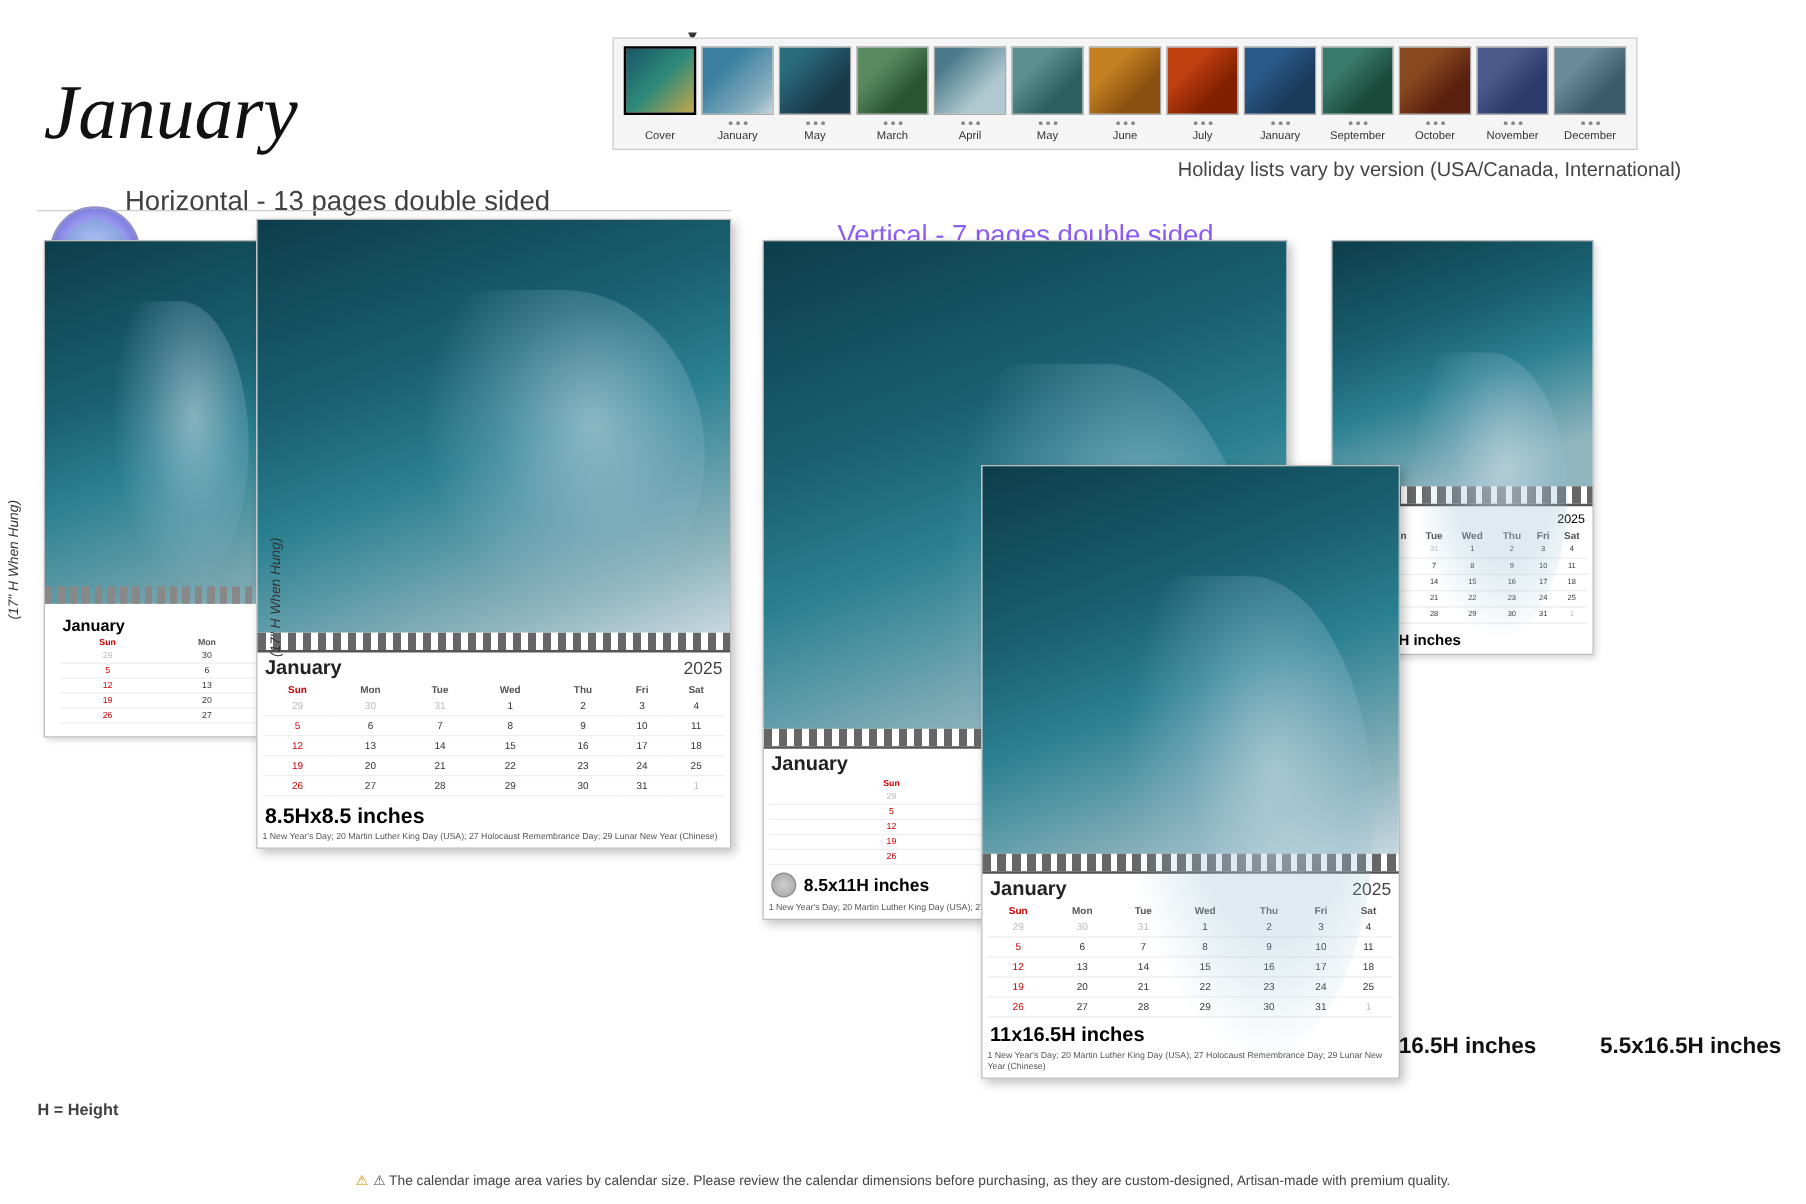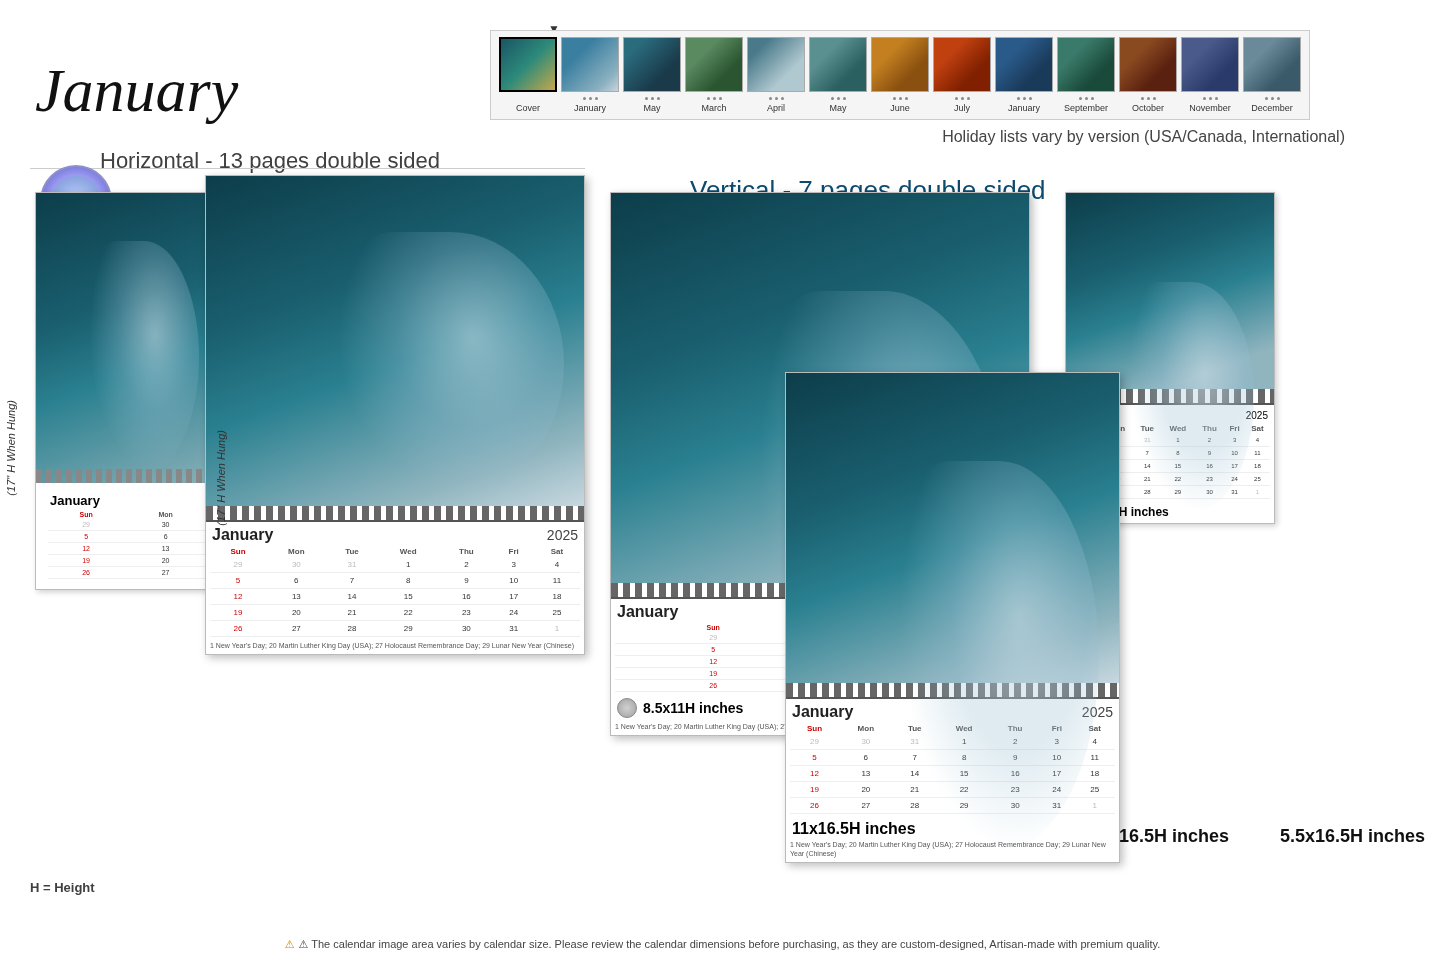"Vertical - 7 pages double" .vertical-label { color: #0c4a6e -> #8b5cf6; font-size: 26px -> 22px; left: 690px -> 670px }
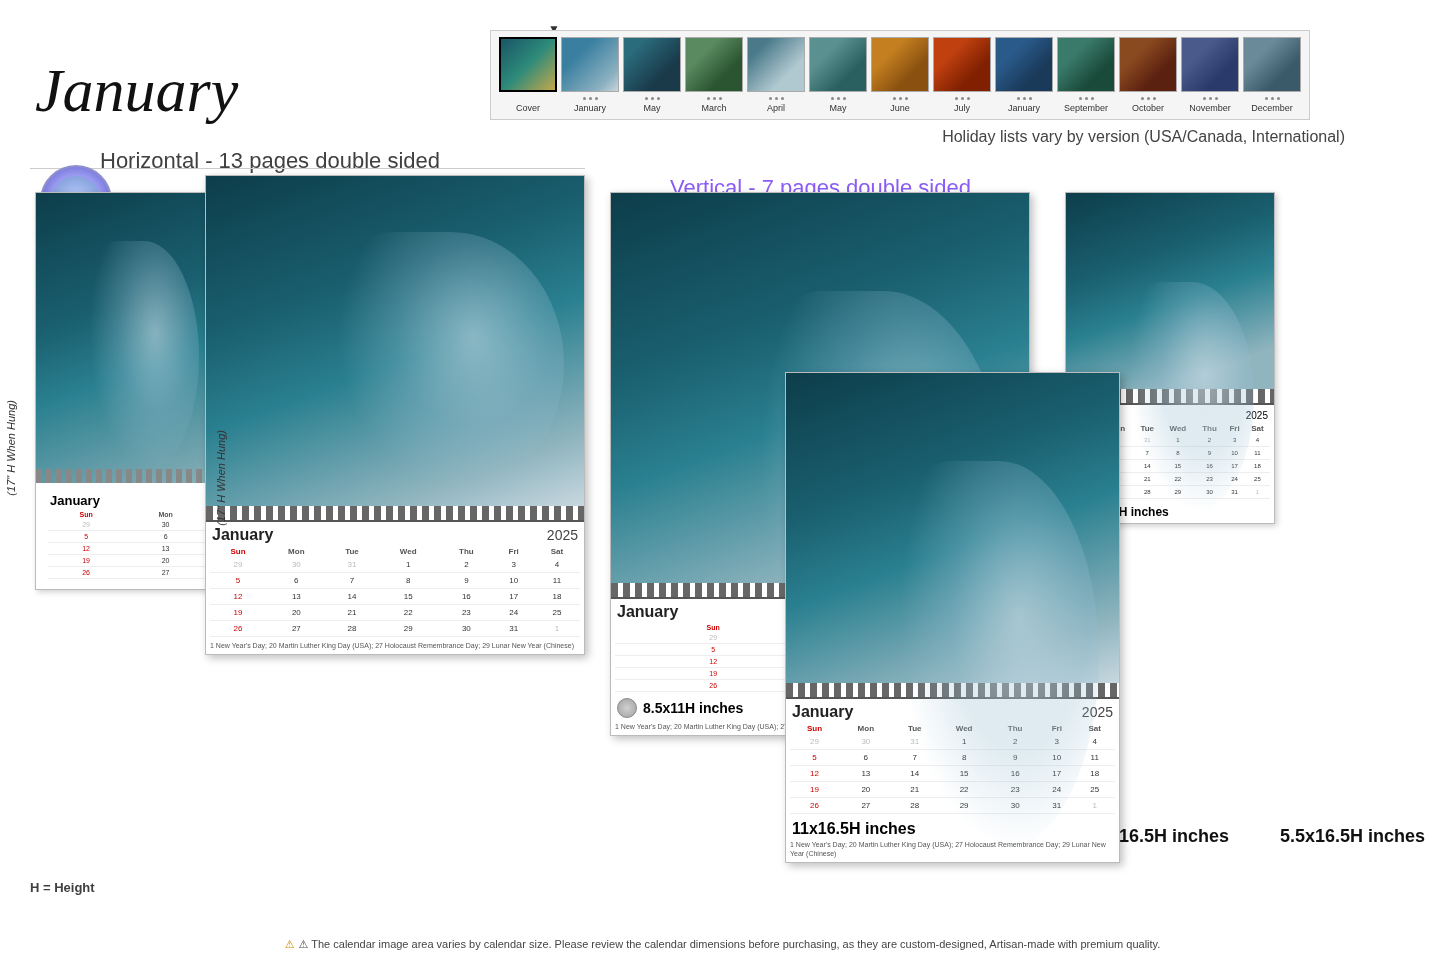"8.5Hx8.5 inches" div { html: none -> <div> <span>8.5Hx8.5 inches</span> </div> }
